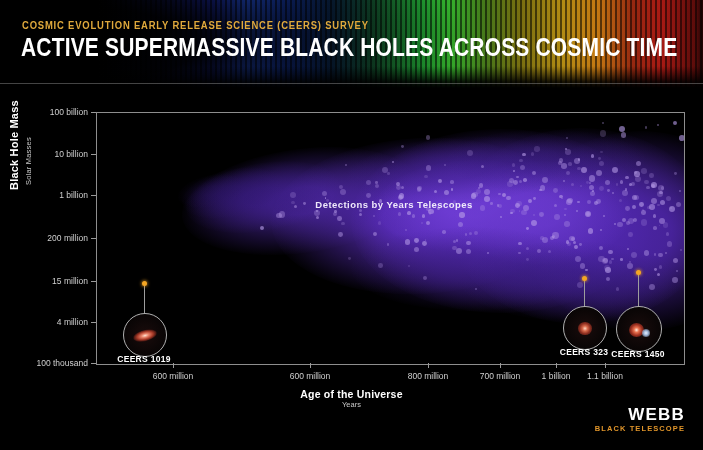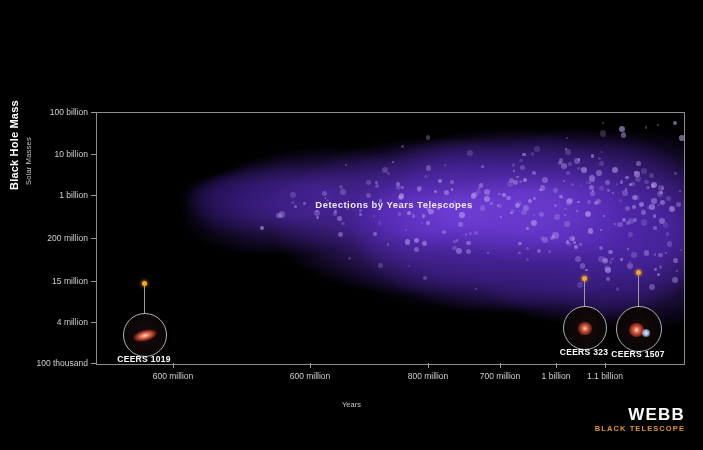"COSMIC EVOLUTION EARLY RELEASE SCIENCE" div.header { html: none -> <div> <div></div> <div></div> <div></div> <div></div> <div>COSMIC EVOLUTION EARLY RELEASE SCIENCE (CEERS) SURVEY</div> <div>ACTIVE SUPERMASSIVE BLACK HOLES ACROSS COSMIC TIME</div> </div> }
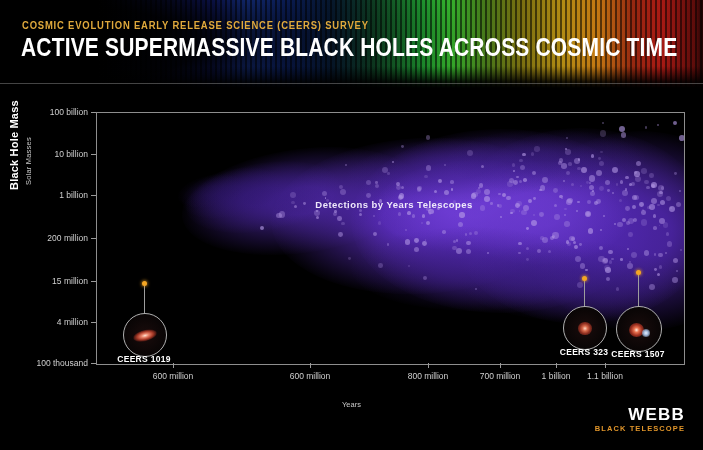"CEERS 1507" div.clabel { text: 1507 -> 1450 }
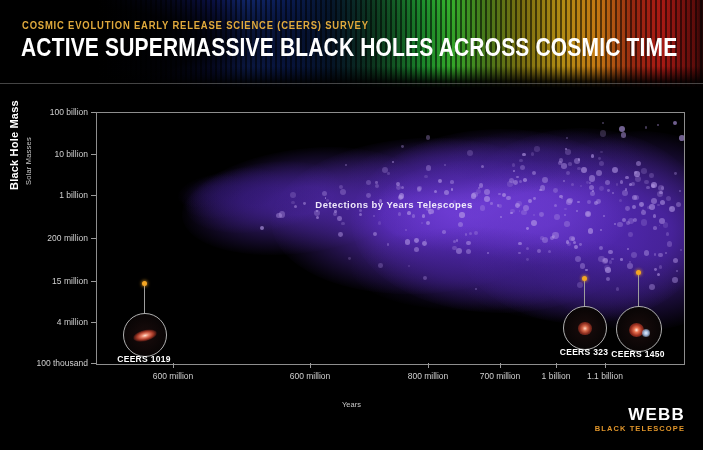"Age of the Universe" div.xtitle { html: none -> <div>Age of the Universe</div> }
